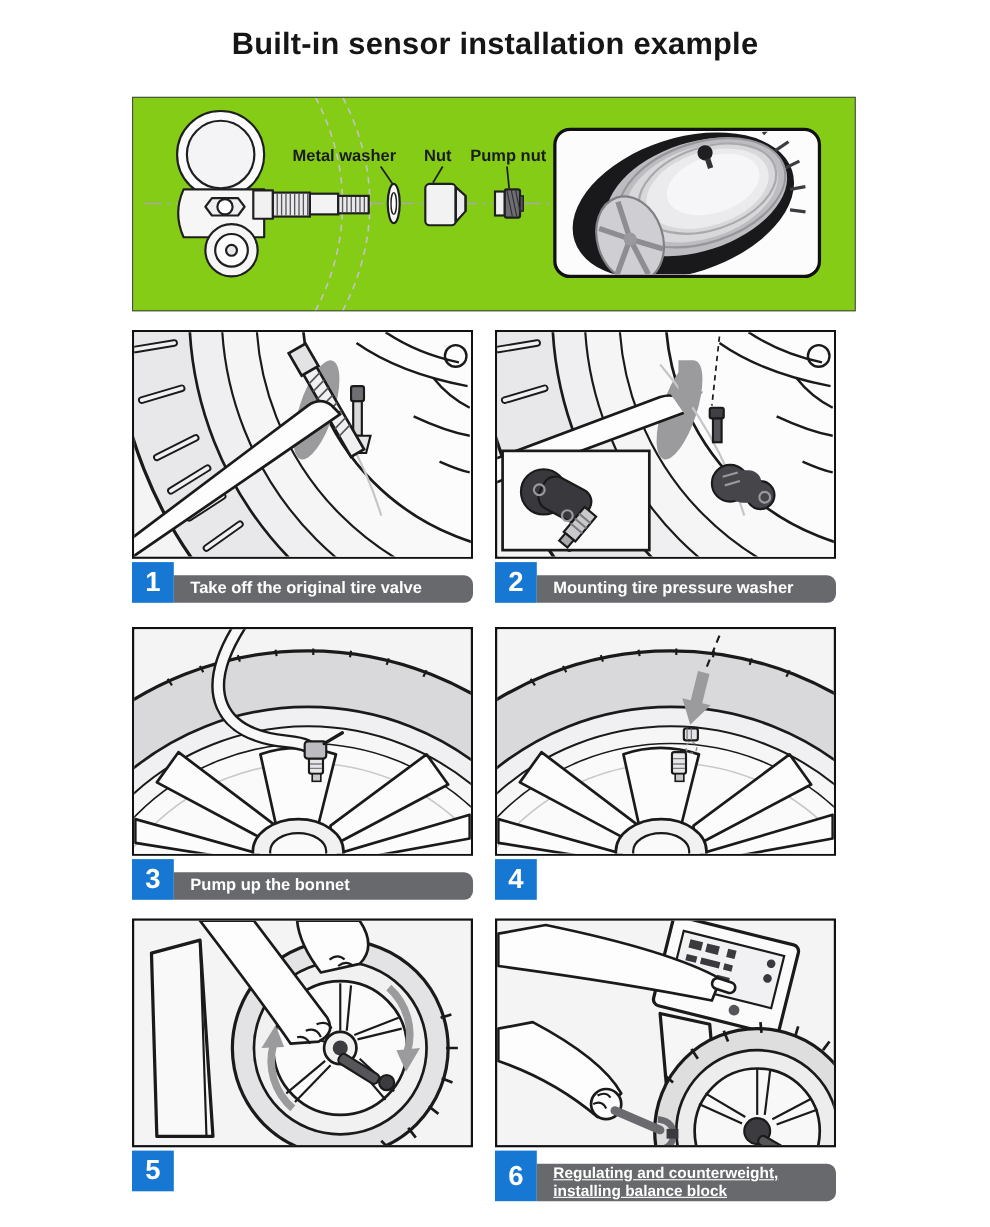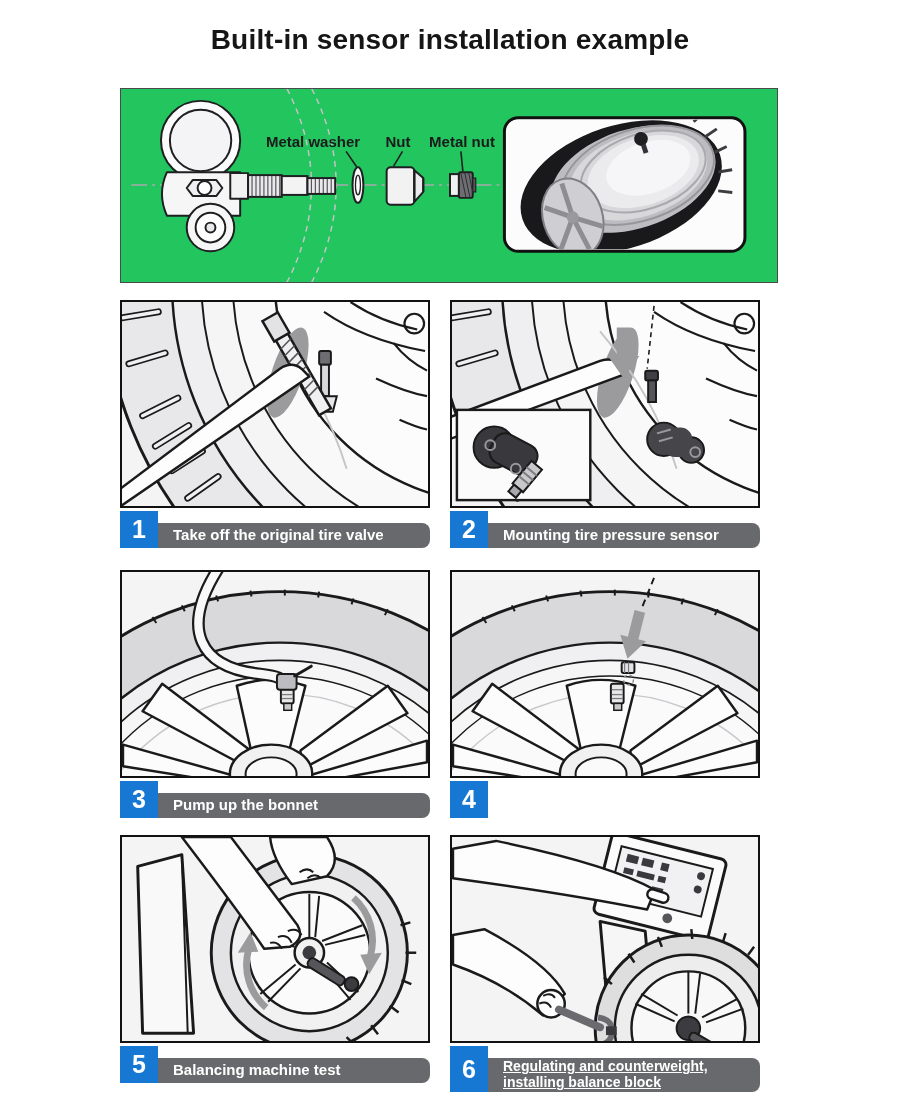"Metal washer" .parts-panel { background: #22c55e -> #84cc16 }
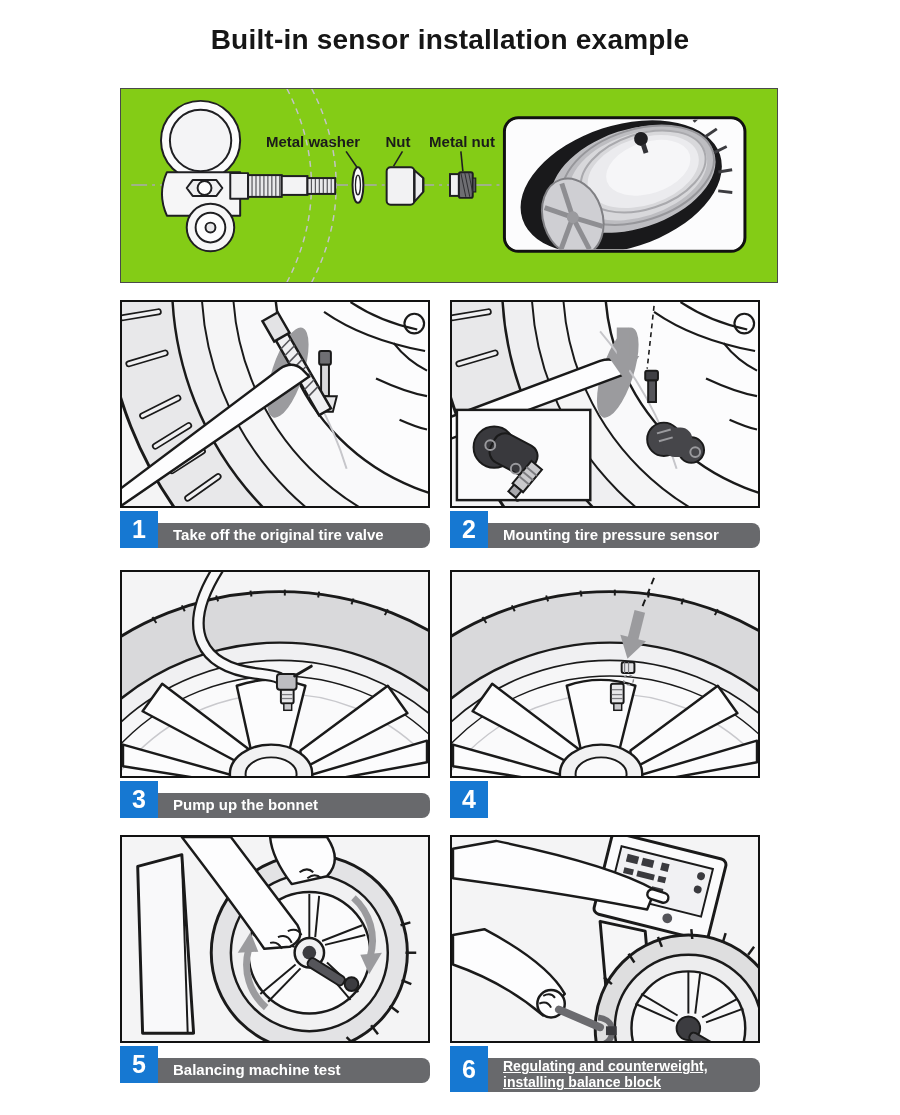"Metal nut" span.part-label { text: Metal -> Pump }
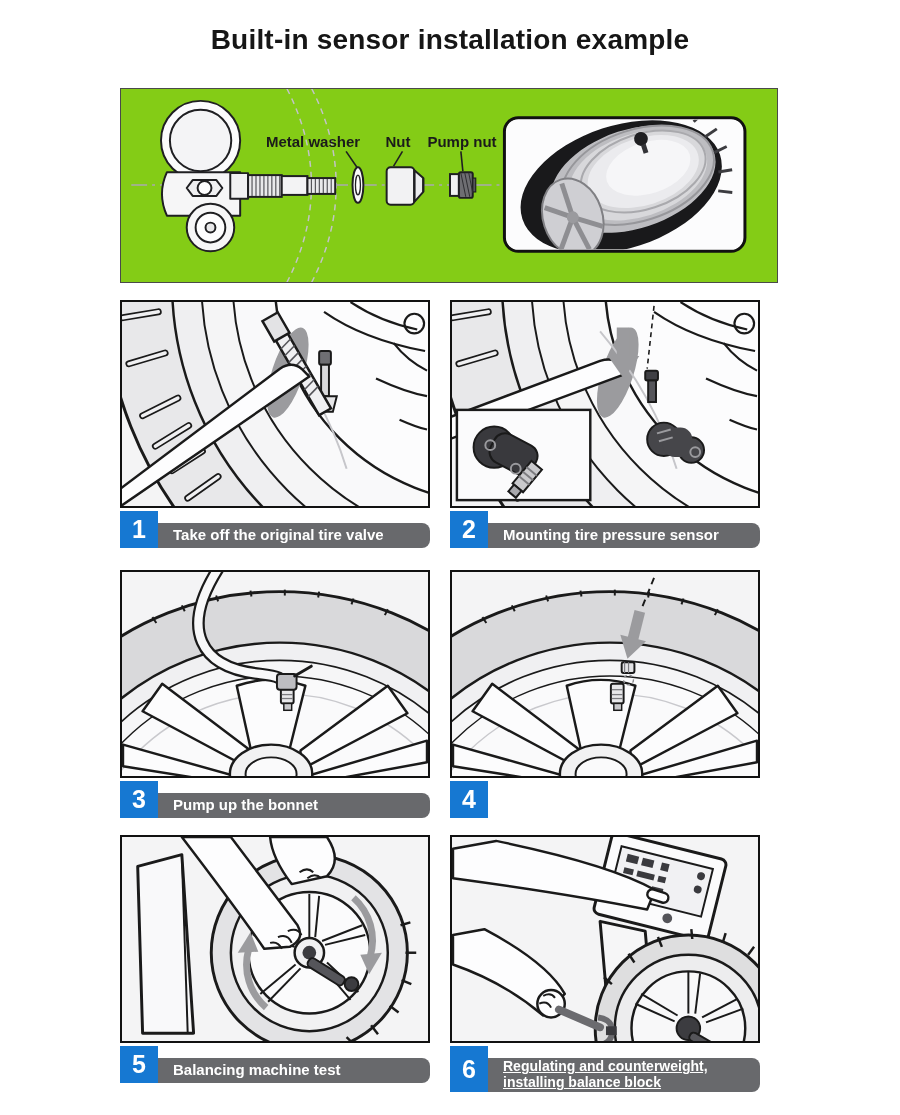"Mounting tire pressure sensor" div.bartext { text: sensor -> washer }
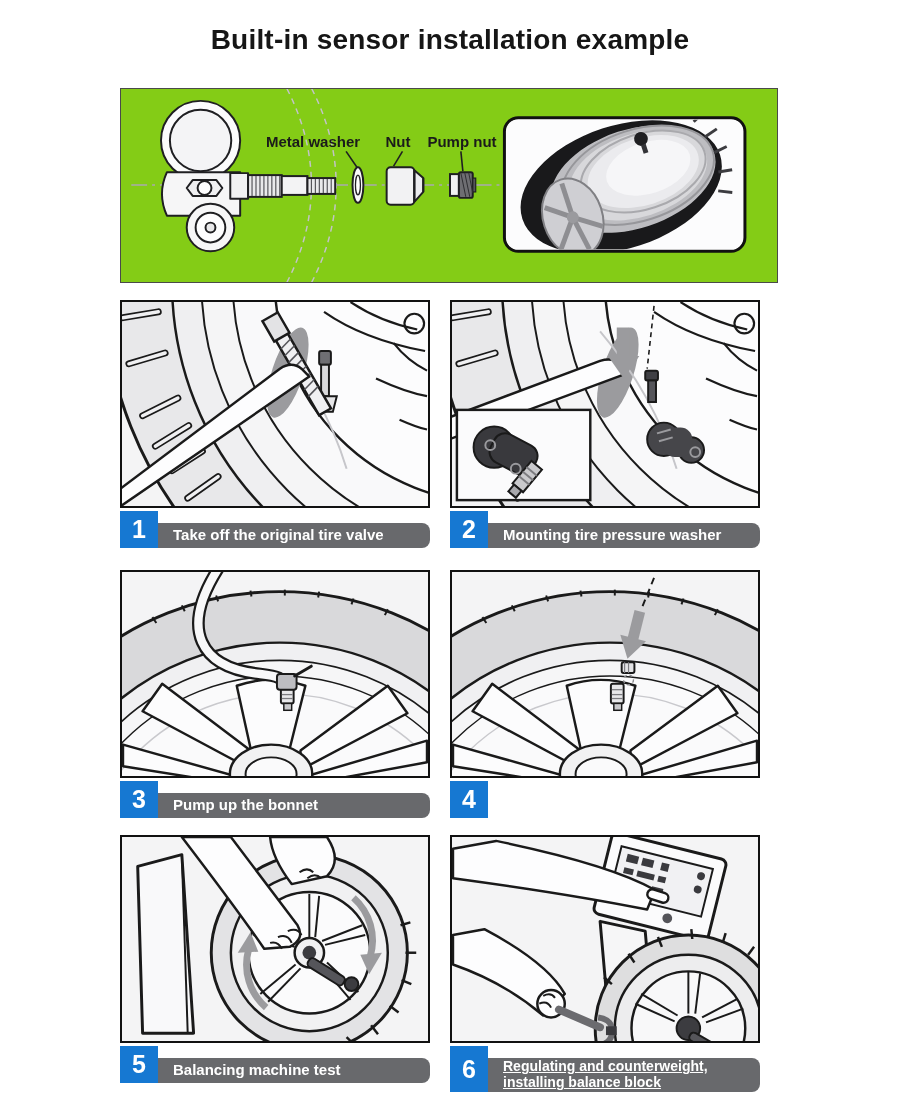"Balancing machine test" div.bartext { html: <div>Balancing machine test</div> -> none }
